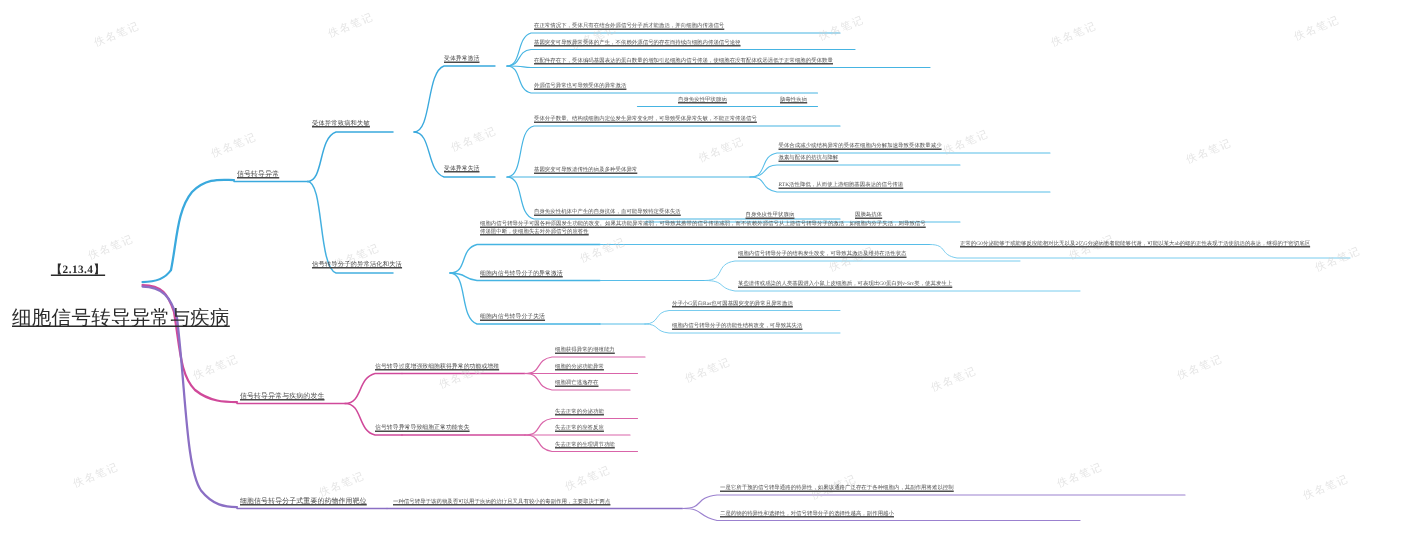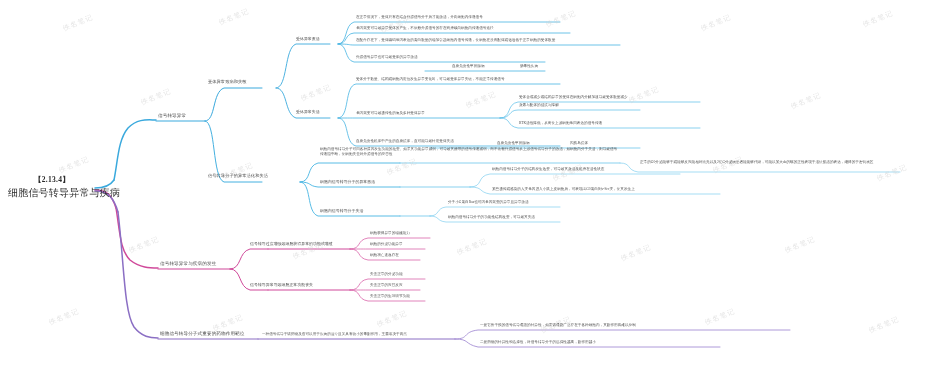"【2.13.4】" .node .txt { text-decoration: none -> underline }
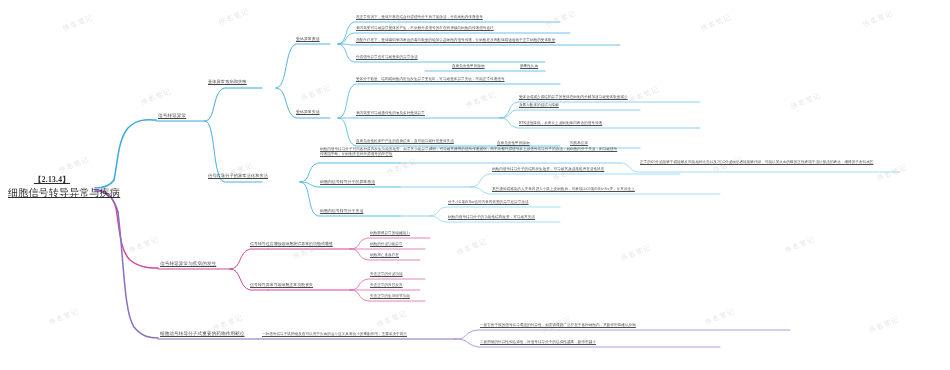"细胞信号转导异常与疾病" .root .l2 { font-size: 10px -> 13px; margin-top: 2px -> 20px }
